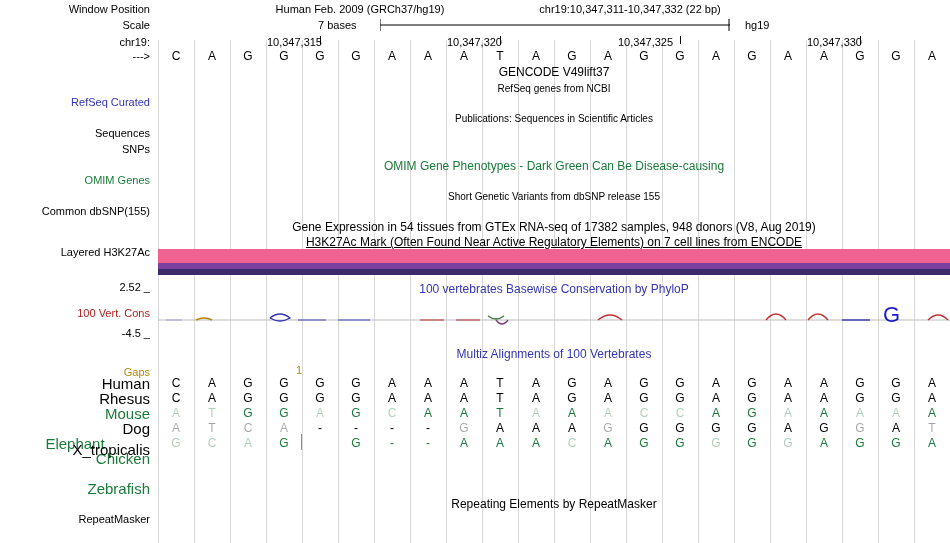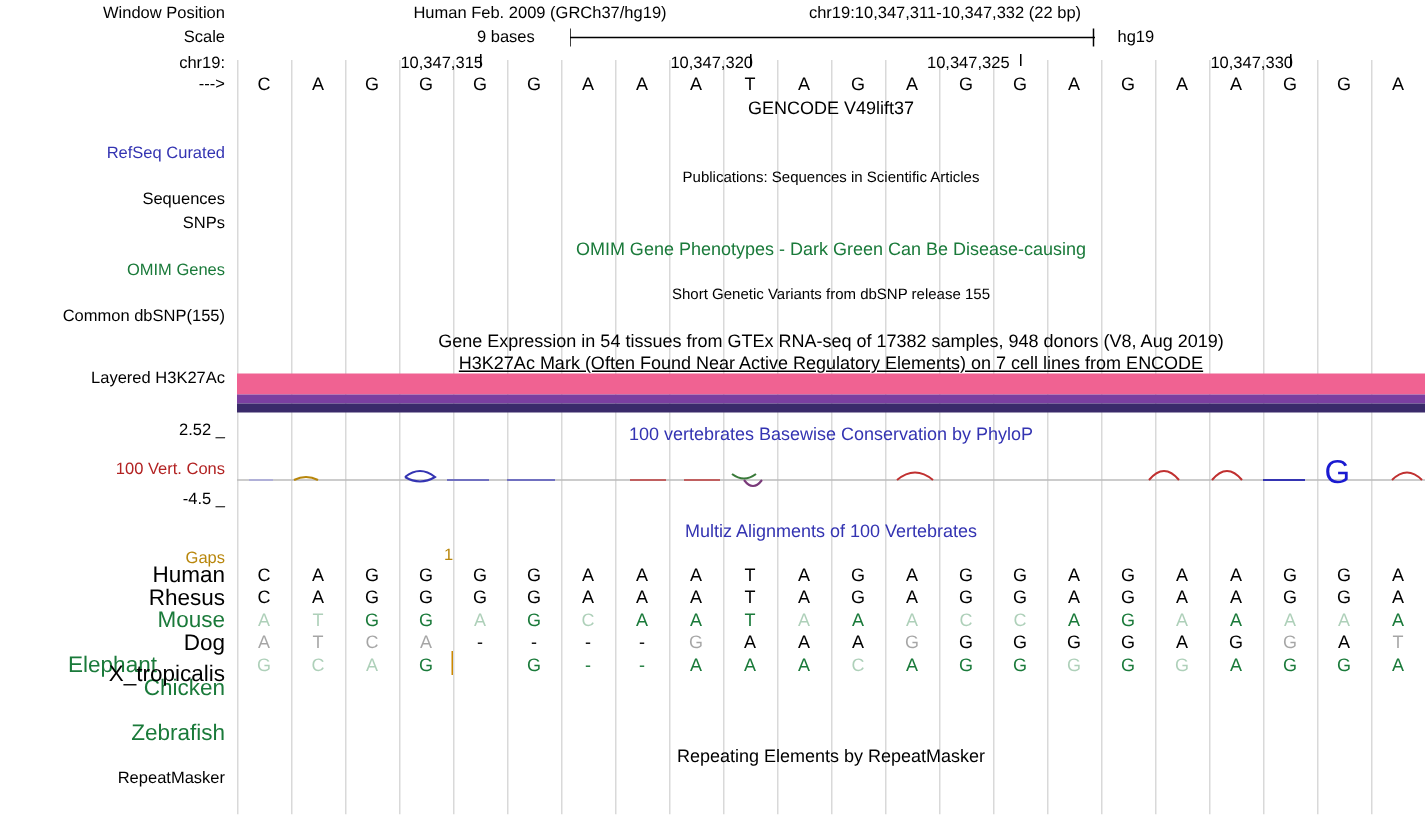"9 bases" div.left { text: 9 -> 7 }
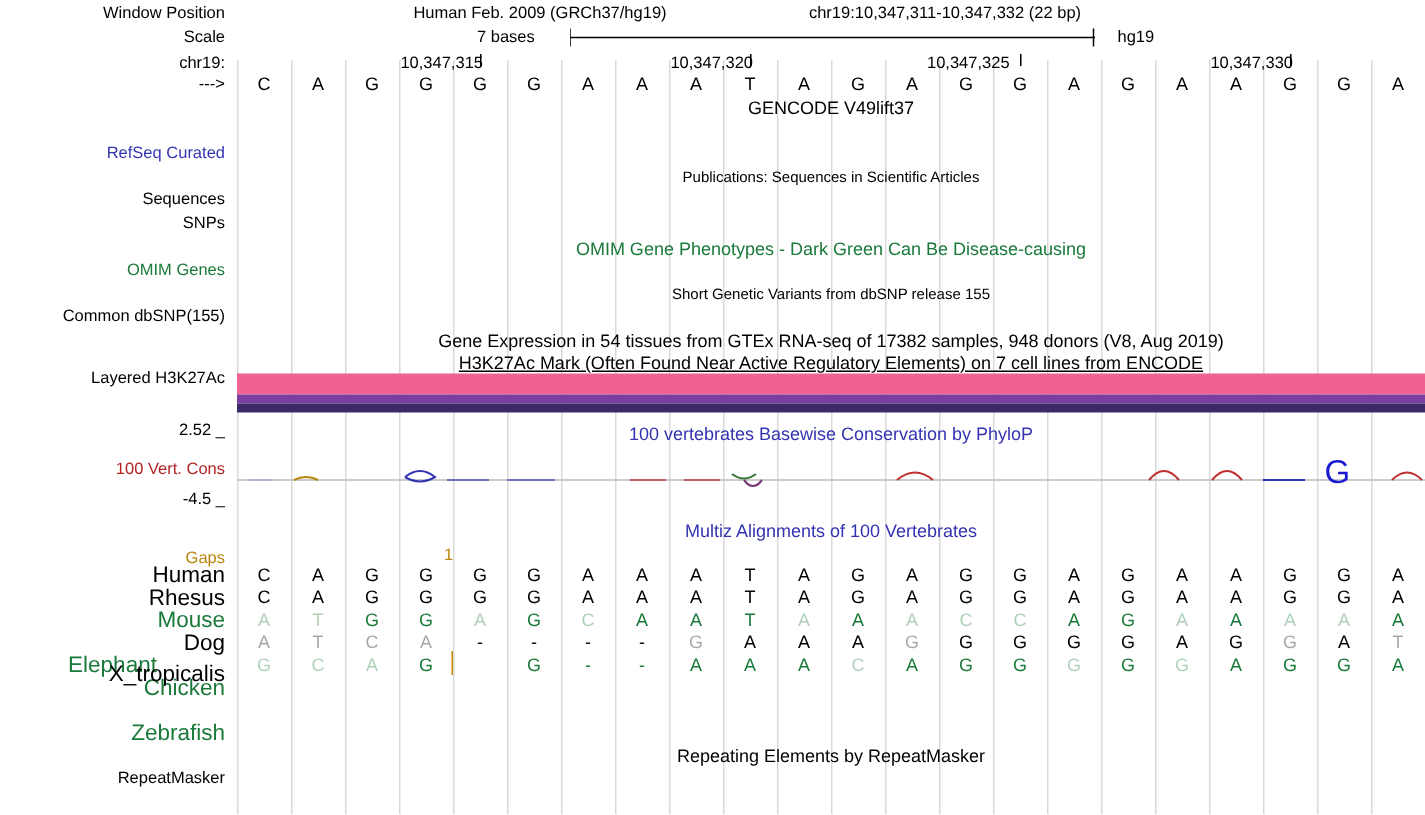"RefSeq genes from NCBI" div.ctr { html: none -> <div>RefSeq genes from NCBI</div> }
